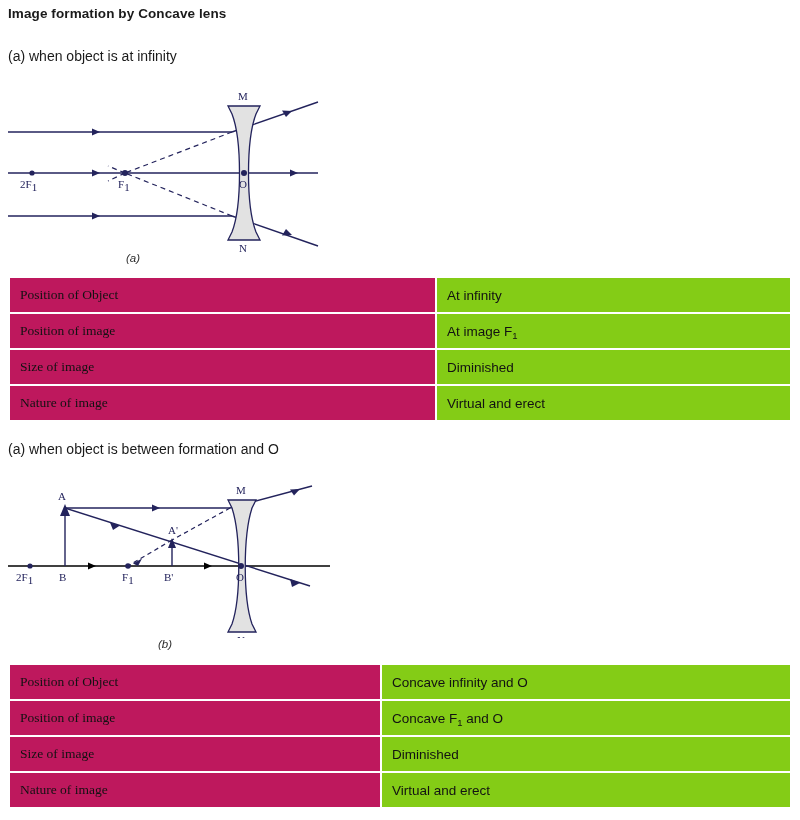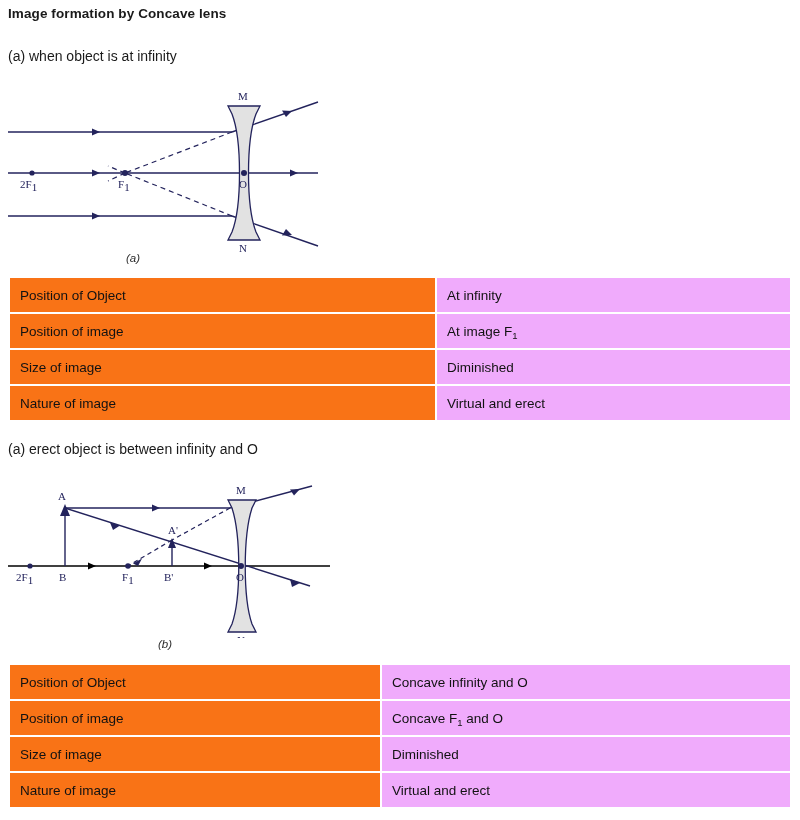"Position of Object" .cell-label { background: #f97316 -> #be185d; font-family: none -> Liberation Serif, serif }
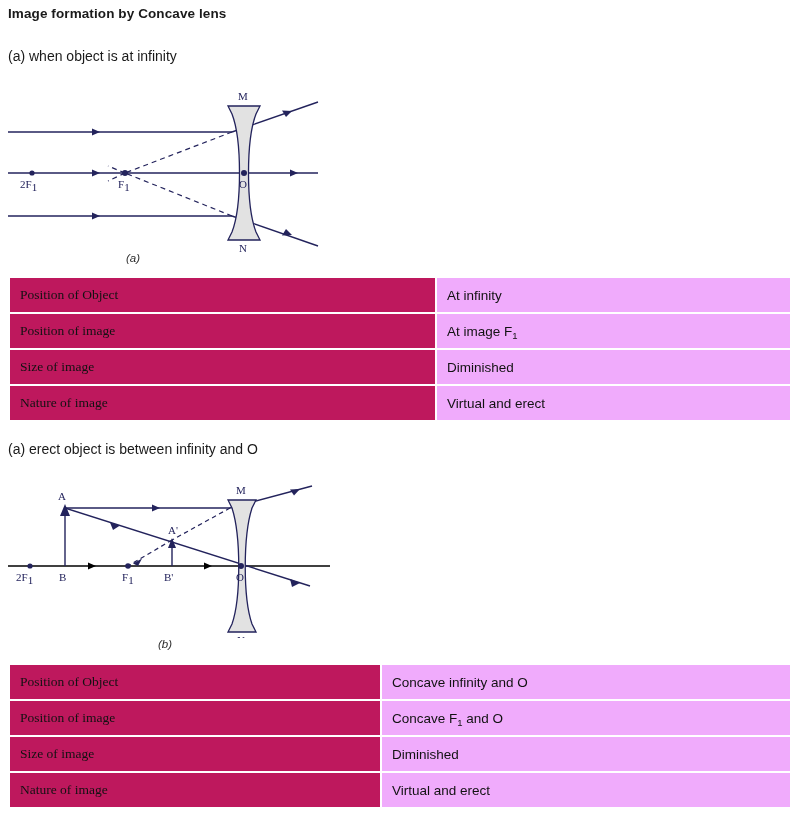"At infinity" .cell-value { background: #f0abfc -> #84cc16 }
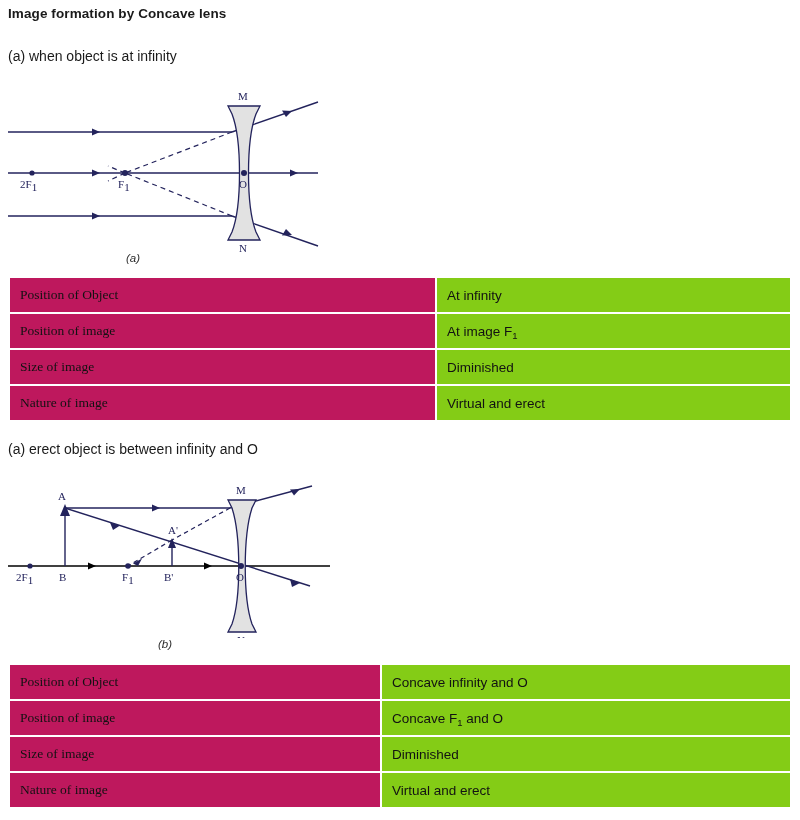"(a) erect object is between" div.section-heading { text: erect object is between infinity -> when object is between formation }
